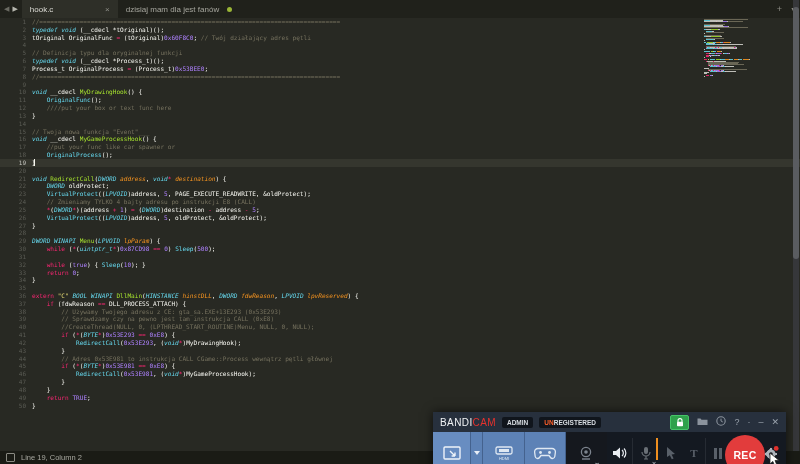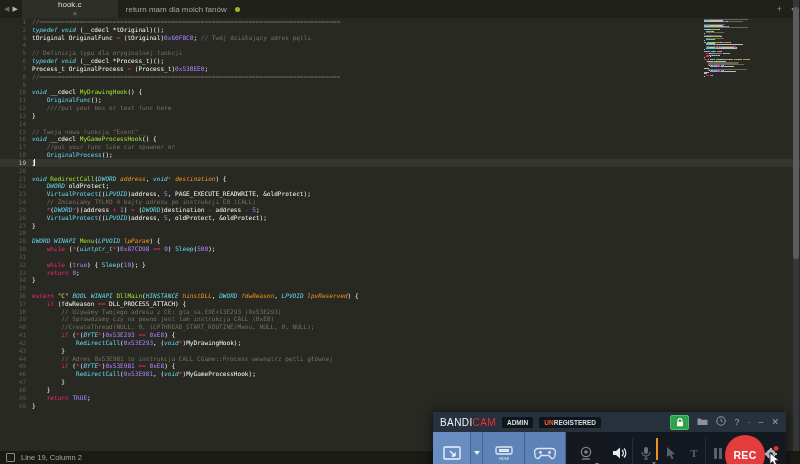"hook.c" .tab.active { flex-direction: column -> none }
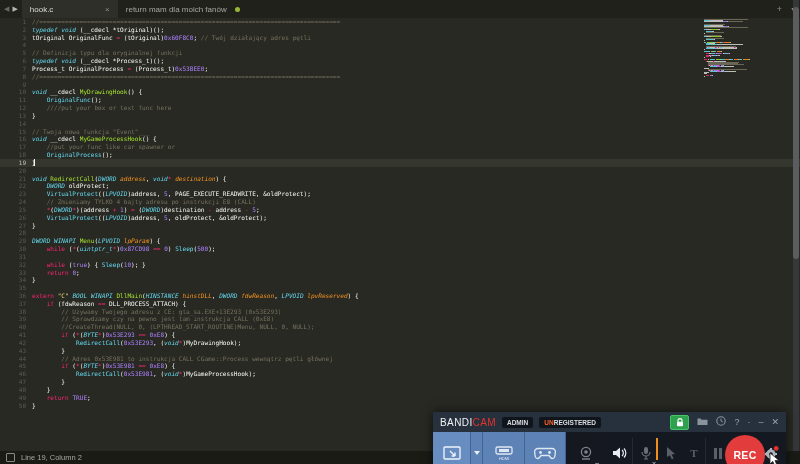"return mam dla moich fanów" span { text: return mam dla moich -> dzisiaj mam dla jest }
